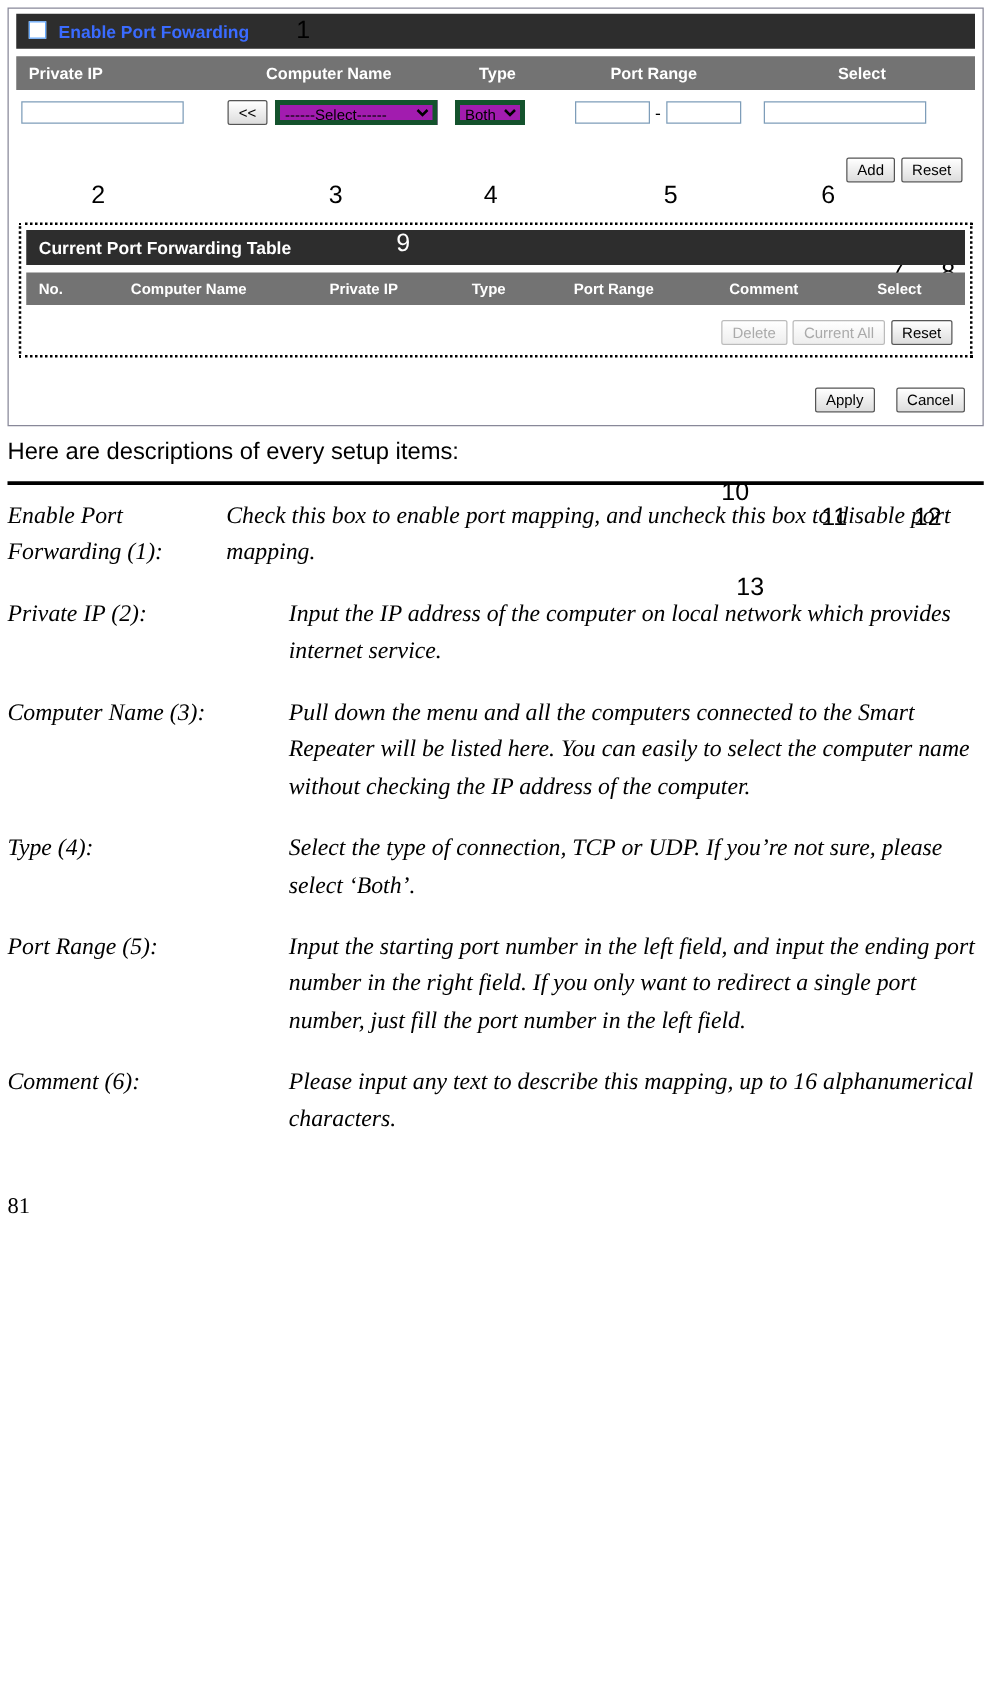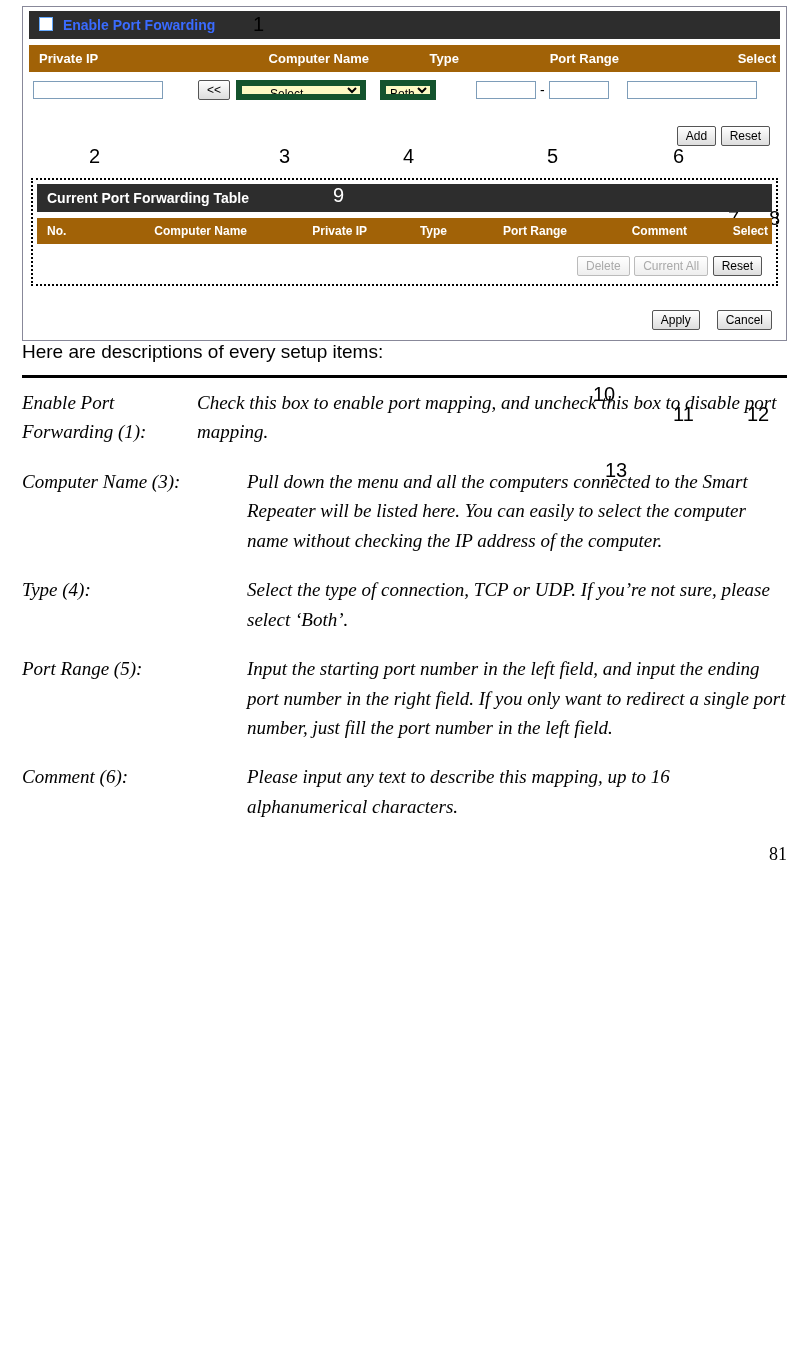"Enable Port Fowarding" .page { padding: 6px 6px 40px 22px -> 6px 6px 40px 6px }
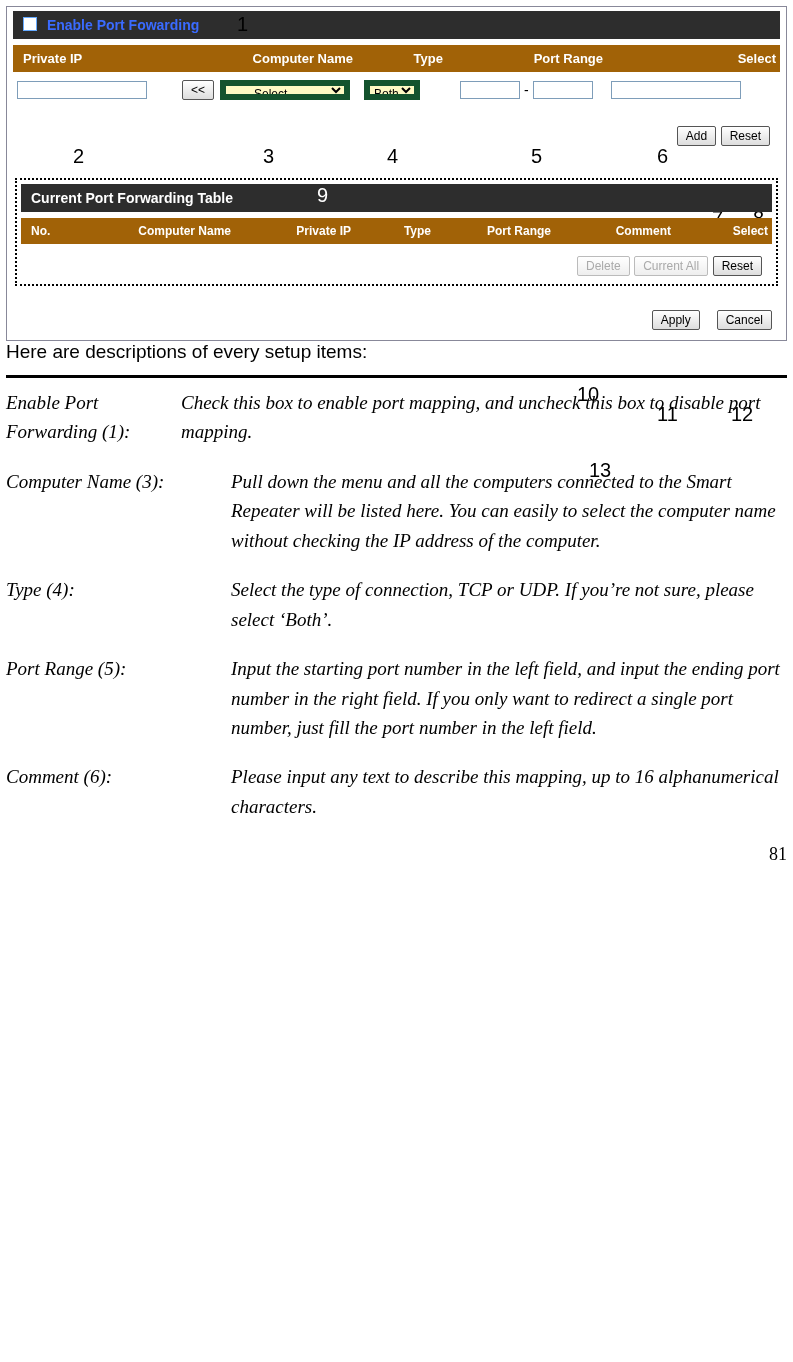"Private IP" .hdr { background: #a16207 -> #737373 }
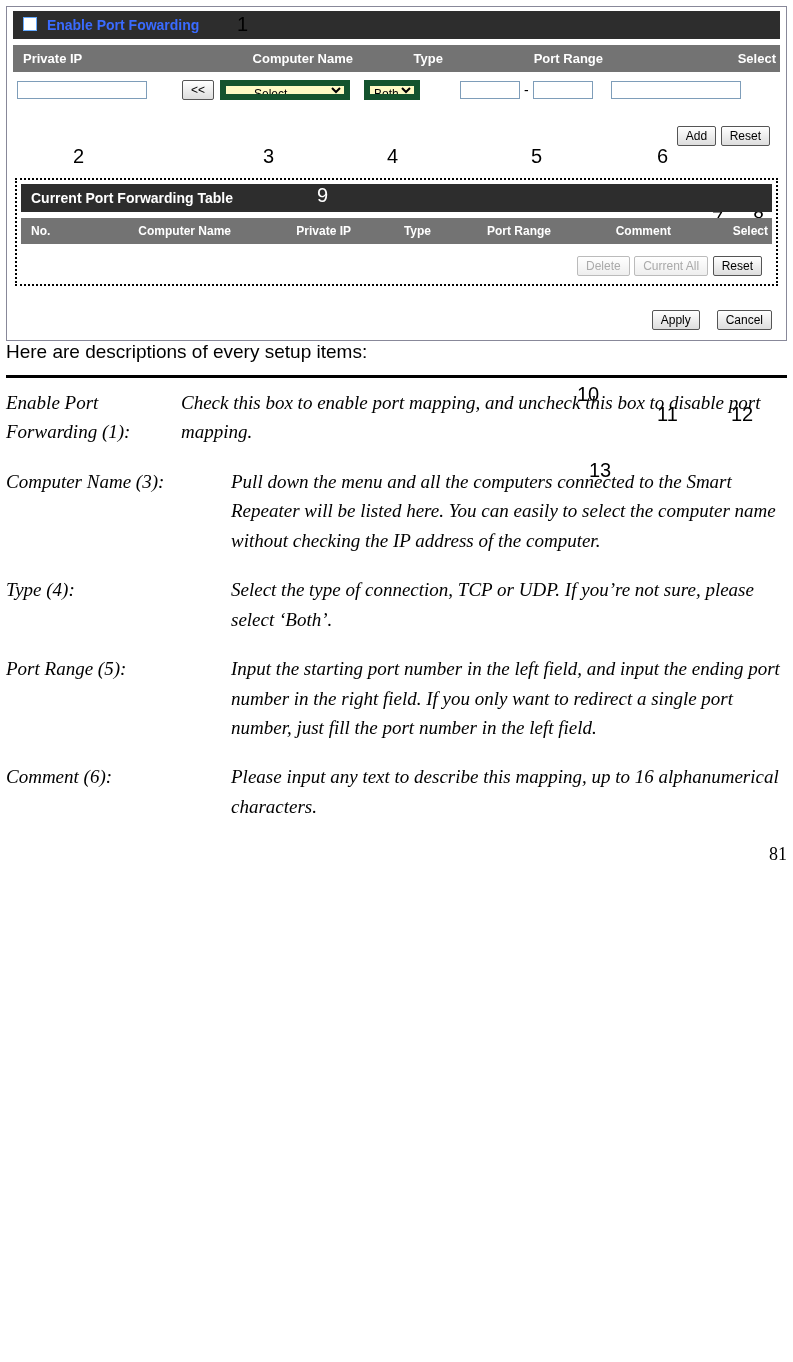"Computer Name" .hdr span { text-align: right -> center }
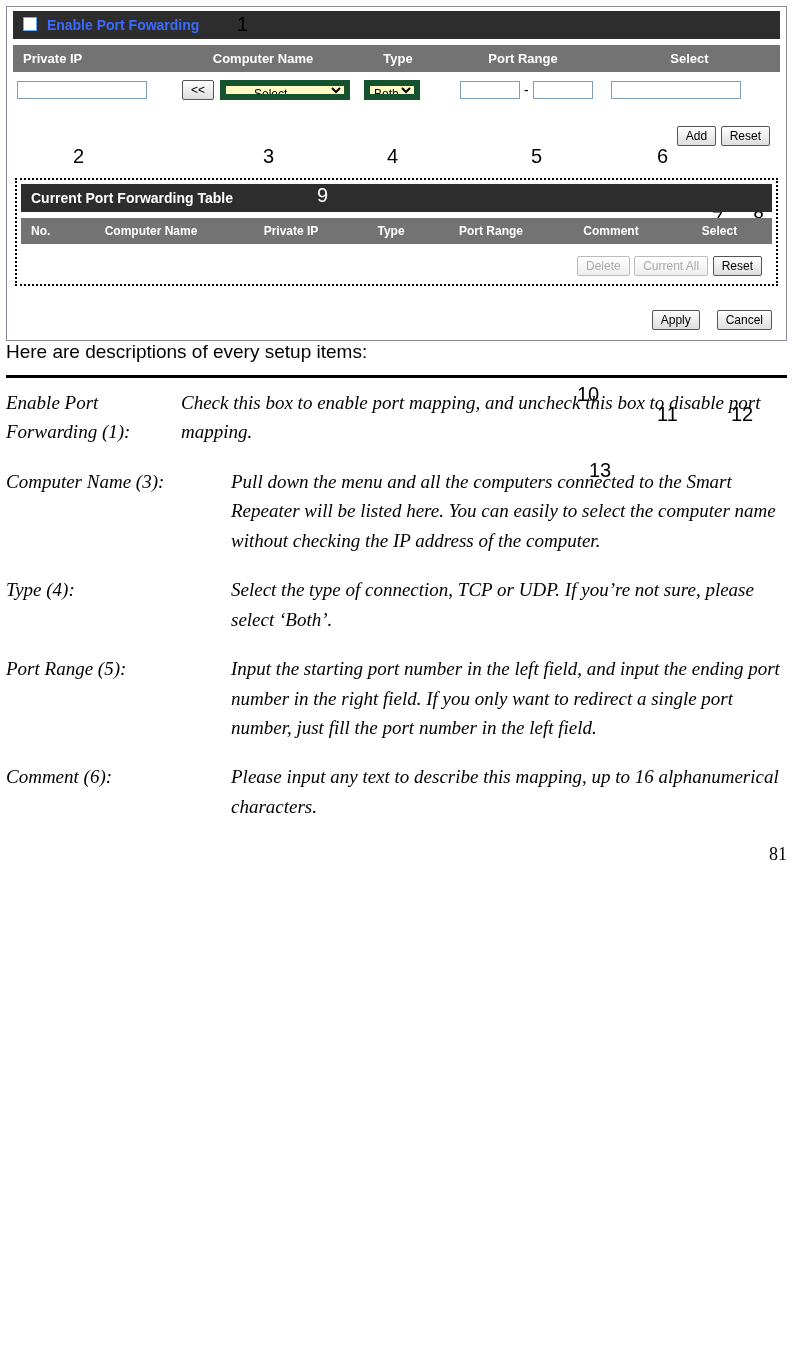"------Select------" .sel { background: #fef9c3 -> #a21caf; border: 6px solid #14532d -> 4px solid #14532d }
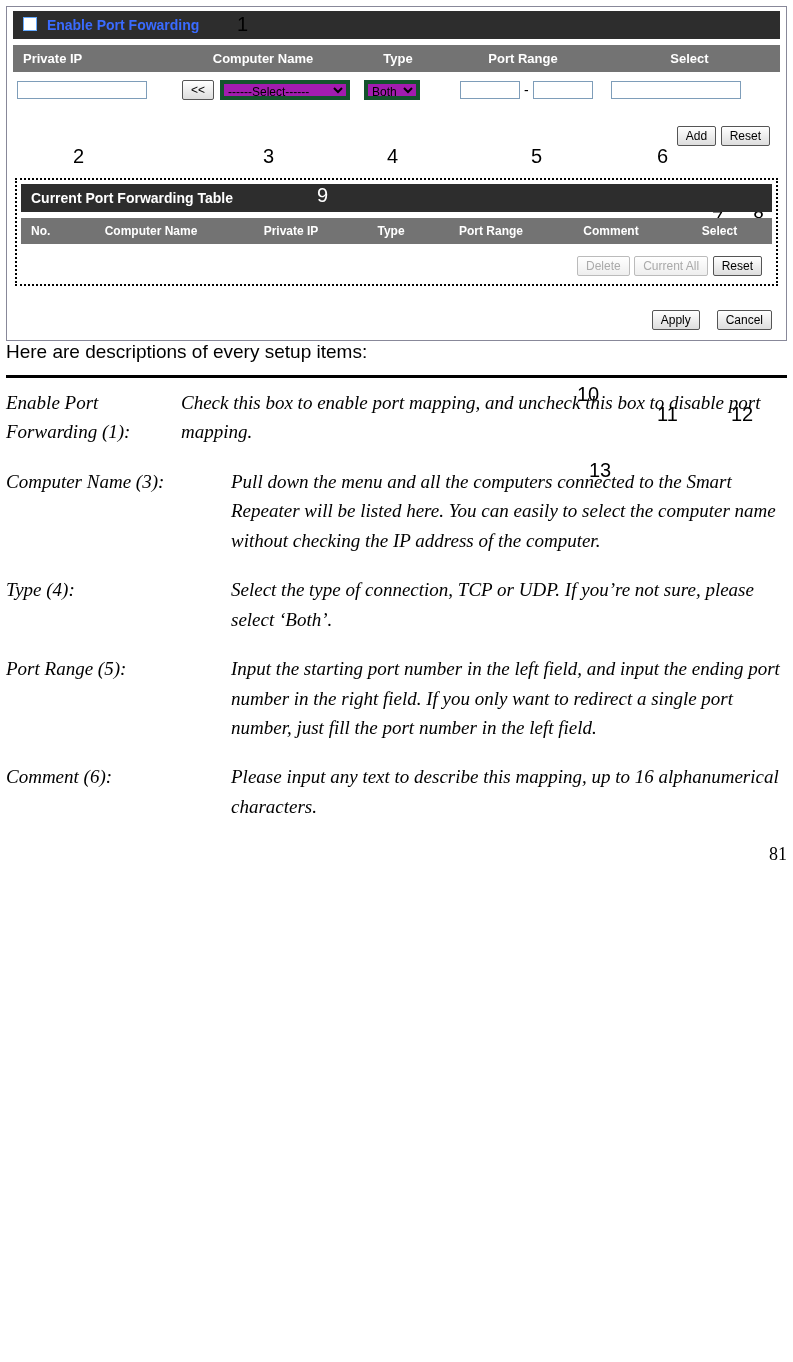"Here are descriptions of every" .desc-intro { margin: 0 0 12px 0 -> 10px 0 12px 0 }
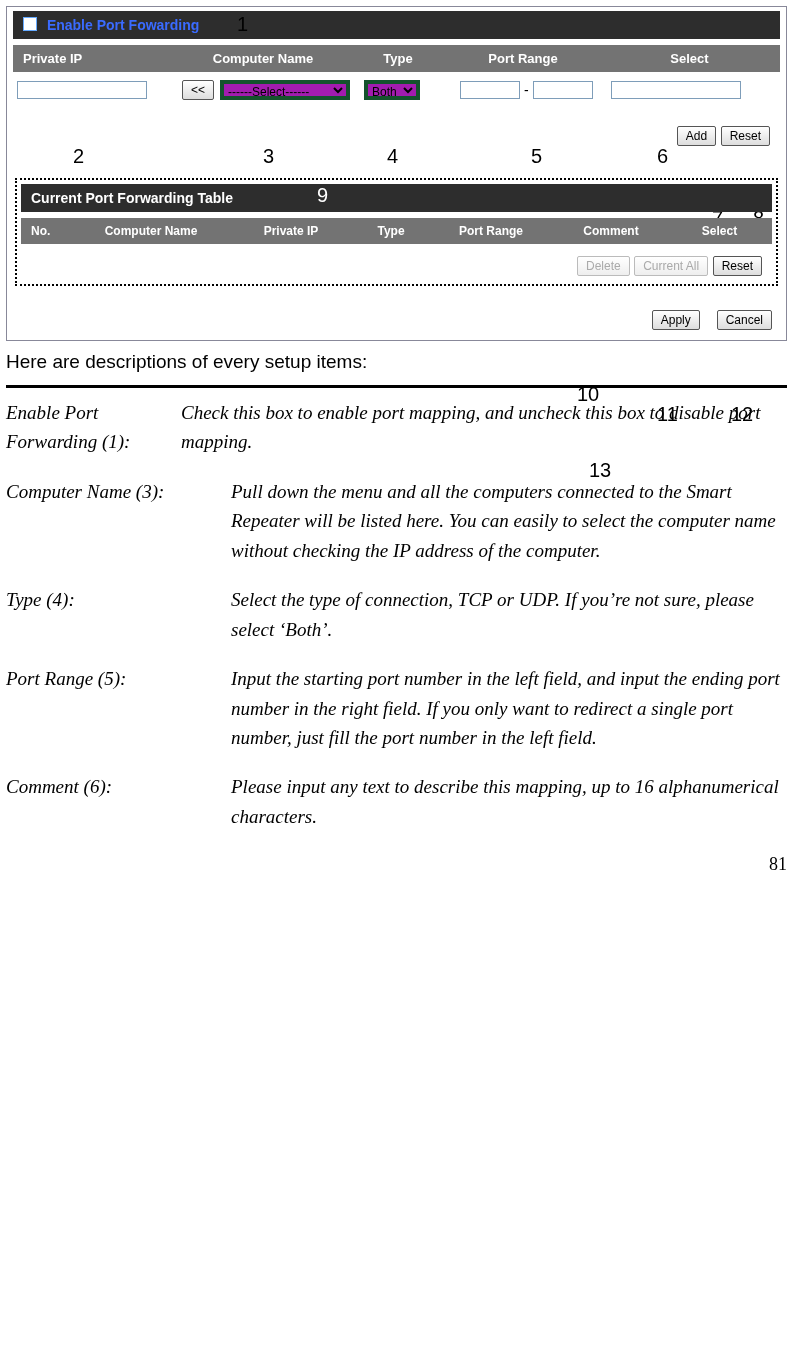"Private IP (2):" div.defrow { html: none -> <div> <div>Private IP (2):</div> <div>Input the IP address of the computer on local network which provides internet service.</div> </div> }
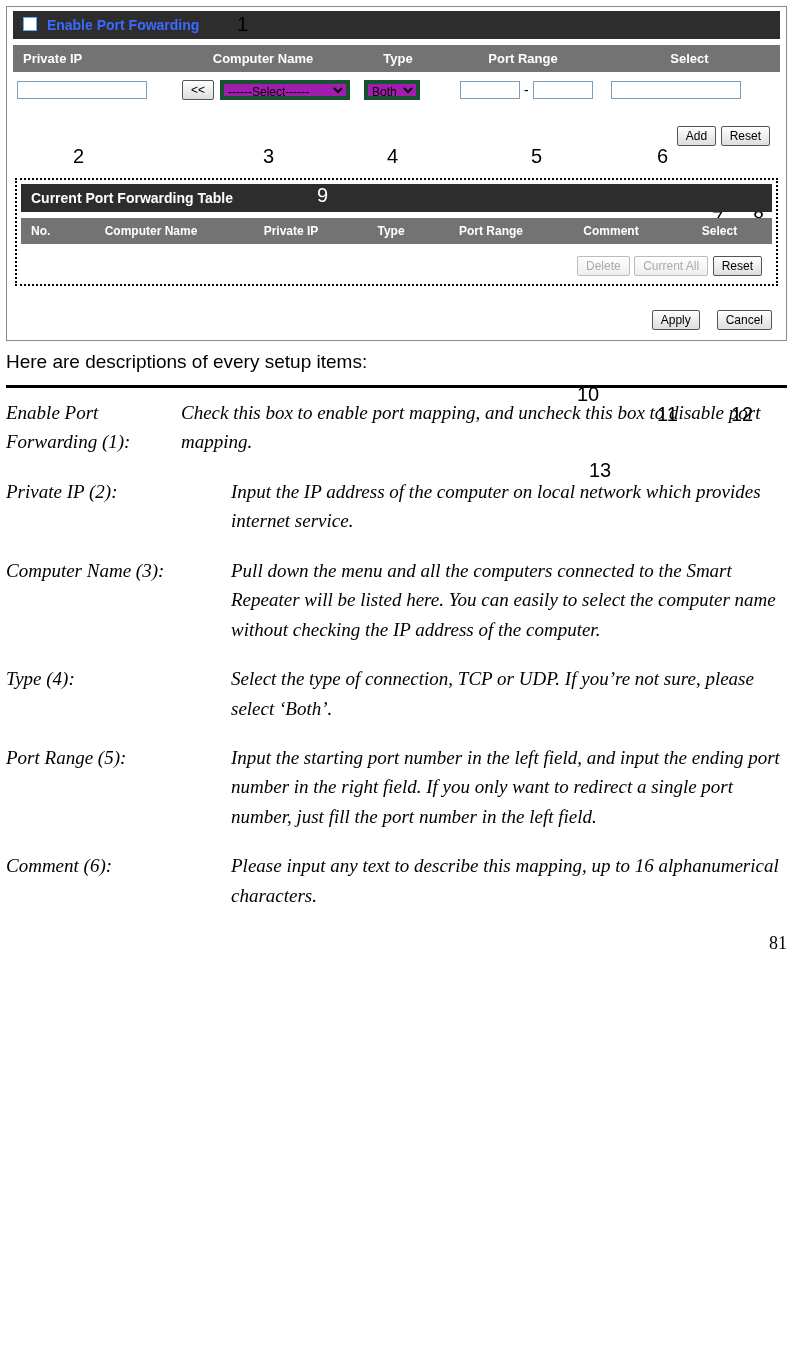"81" .pagenum { margin-top: 23px -> 44px; text-align: right -> left }
